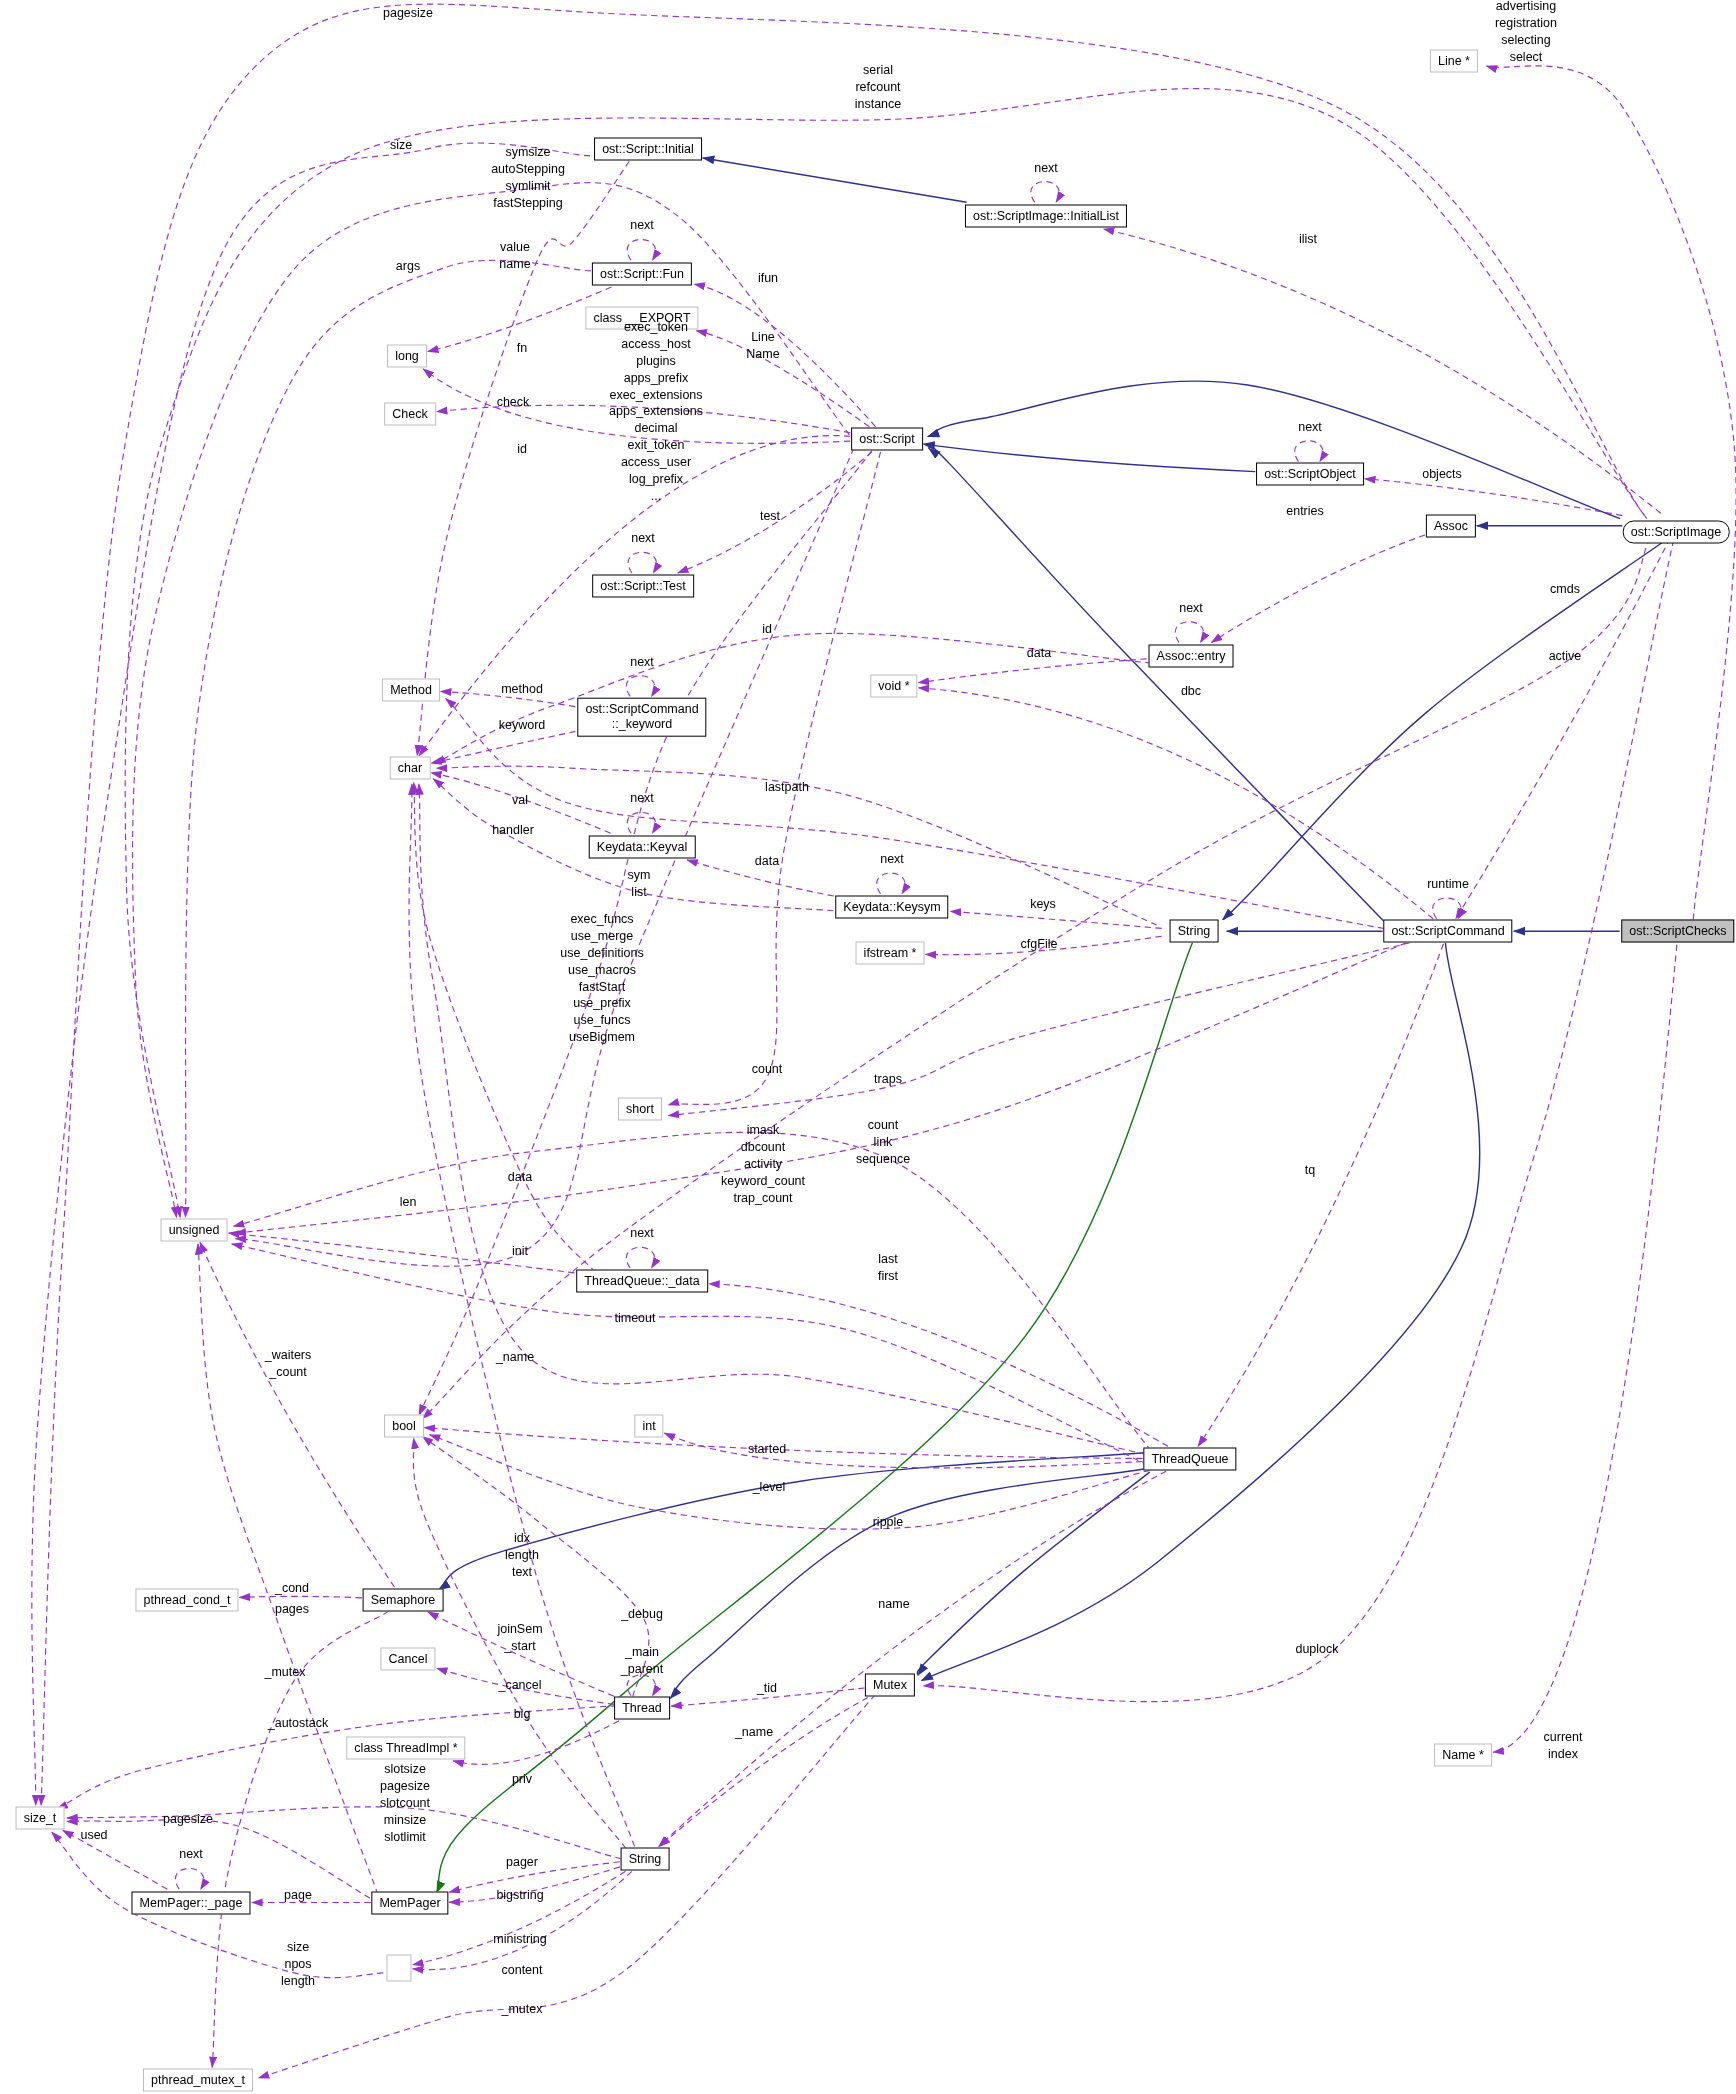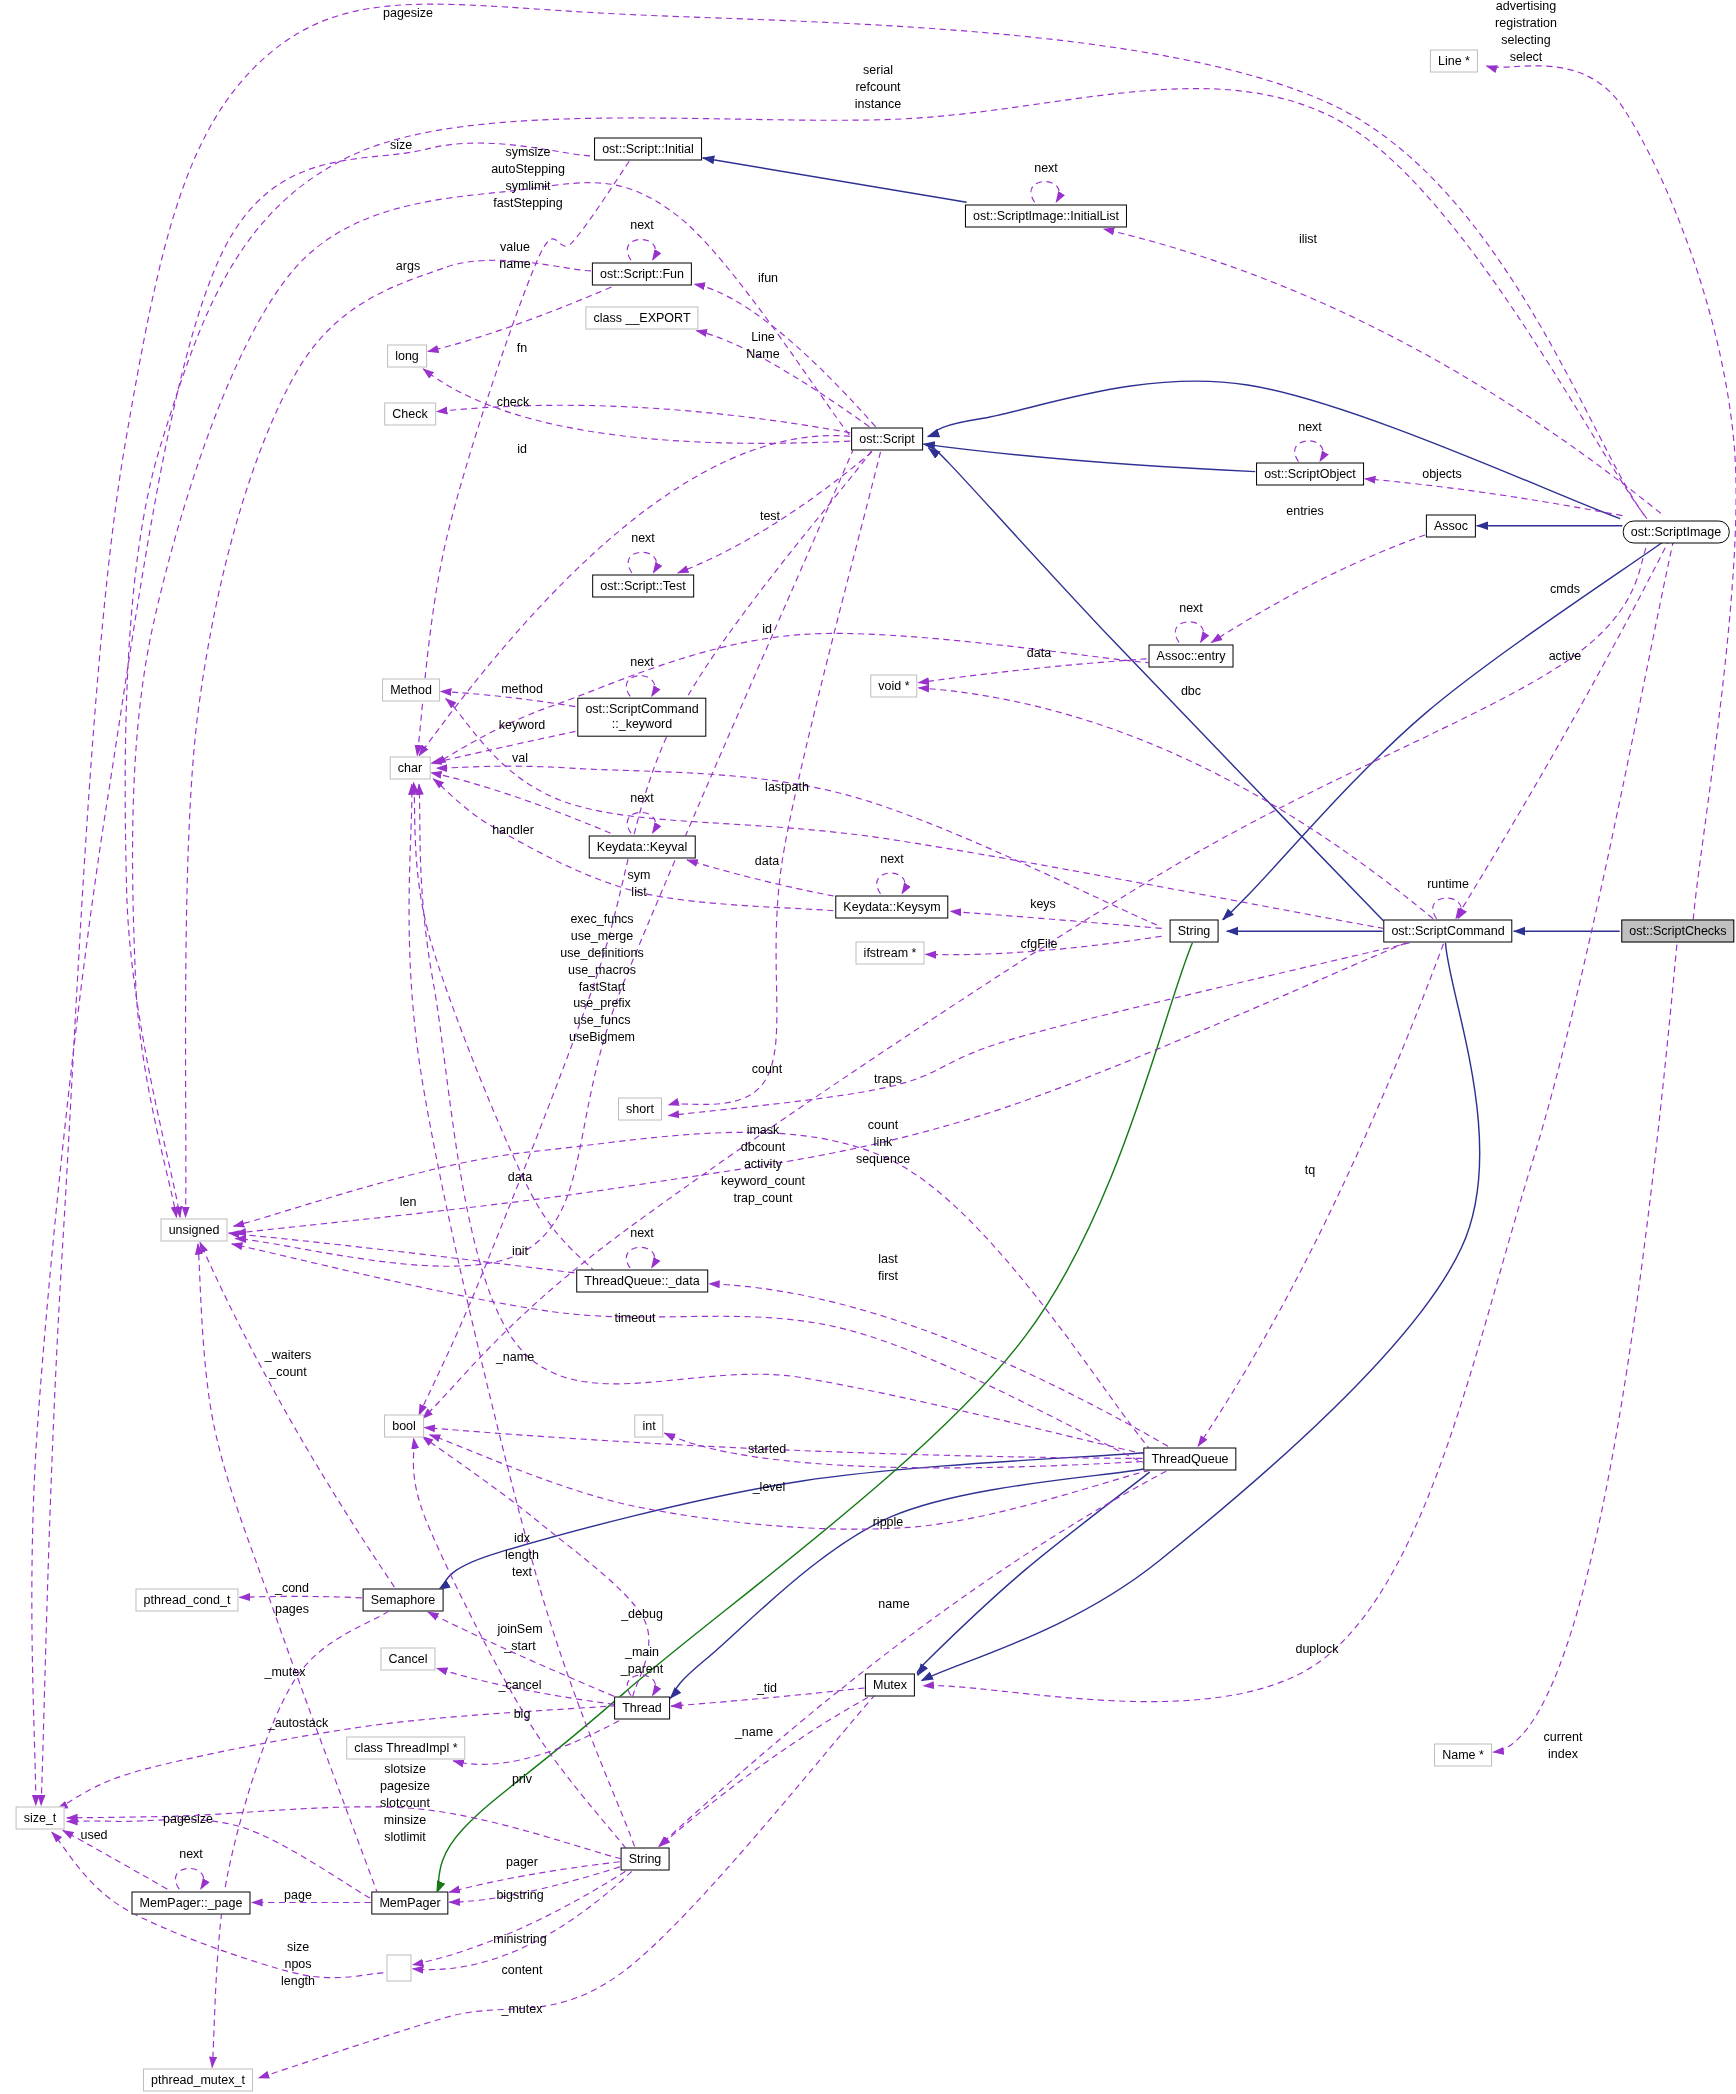"exec_token" div.elabel { html: none -> <div>exec_token access_host plugins apps_prefix exec_extensions apps_extensions decimal exit_token access_user log_prefix ...</div> }
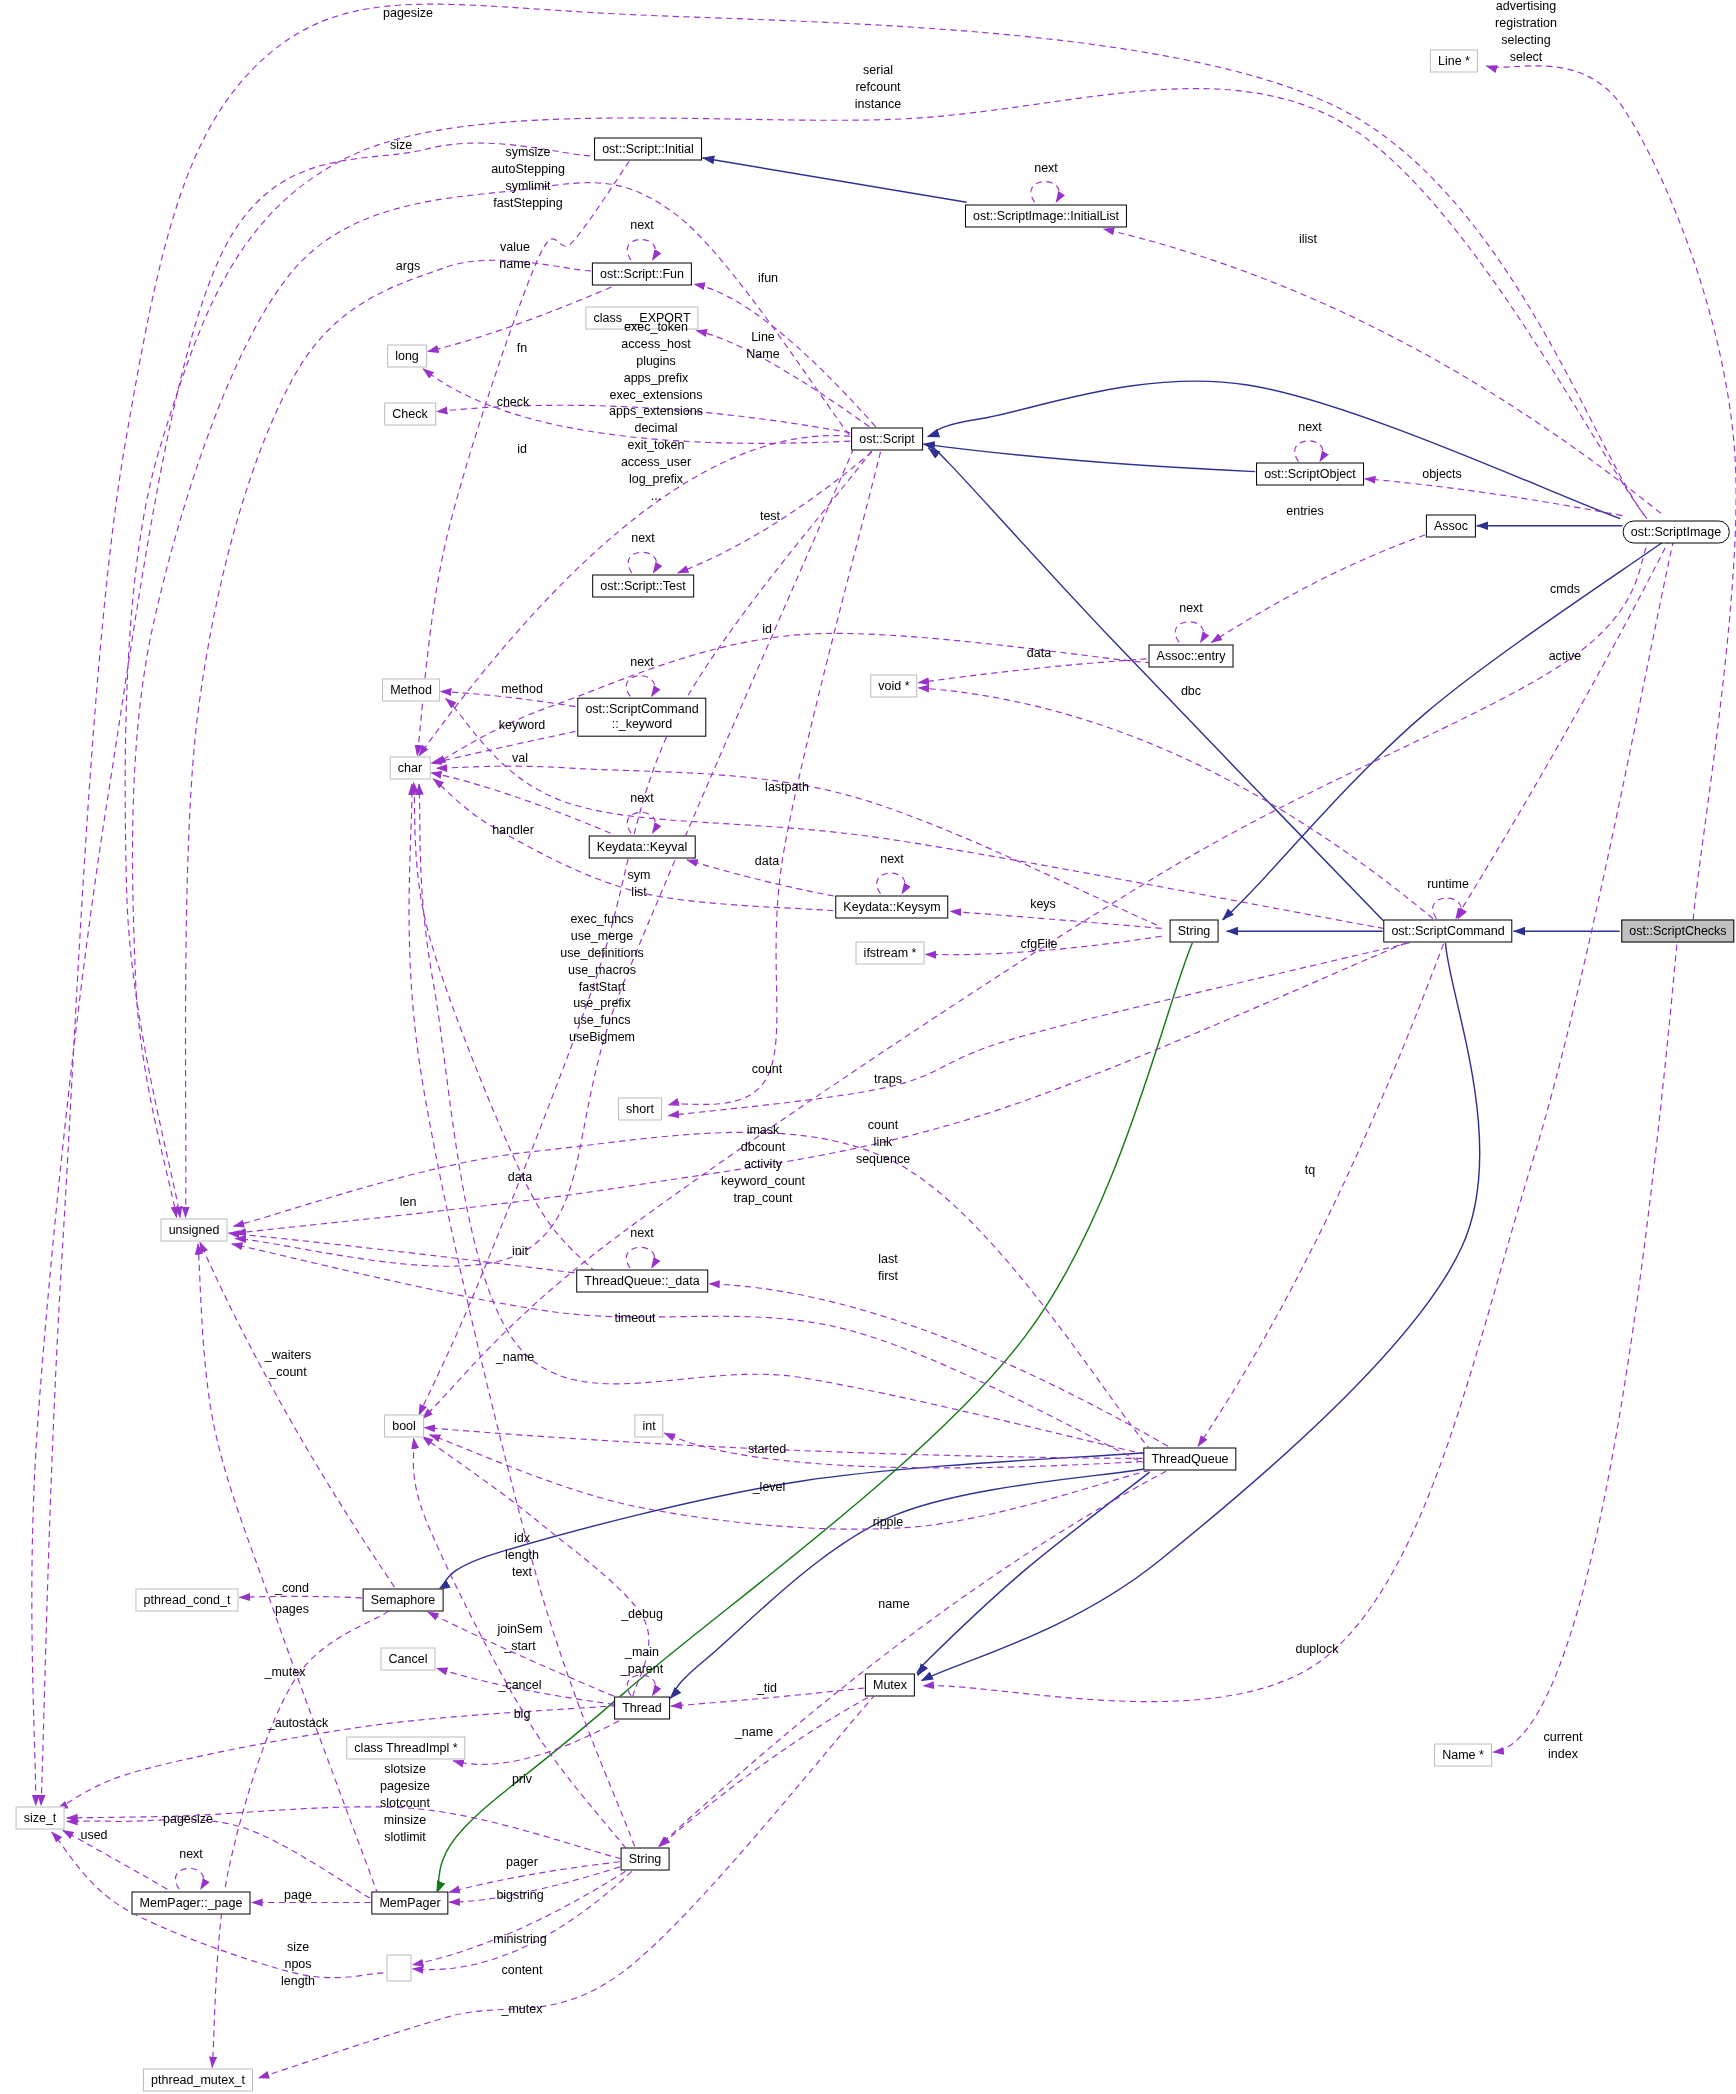"val" div.elabel { top: 758px -> 800px }
